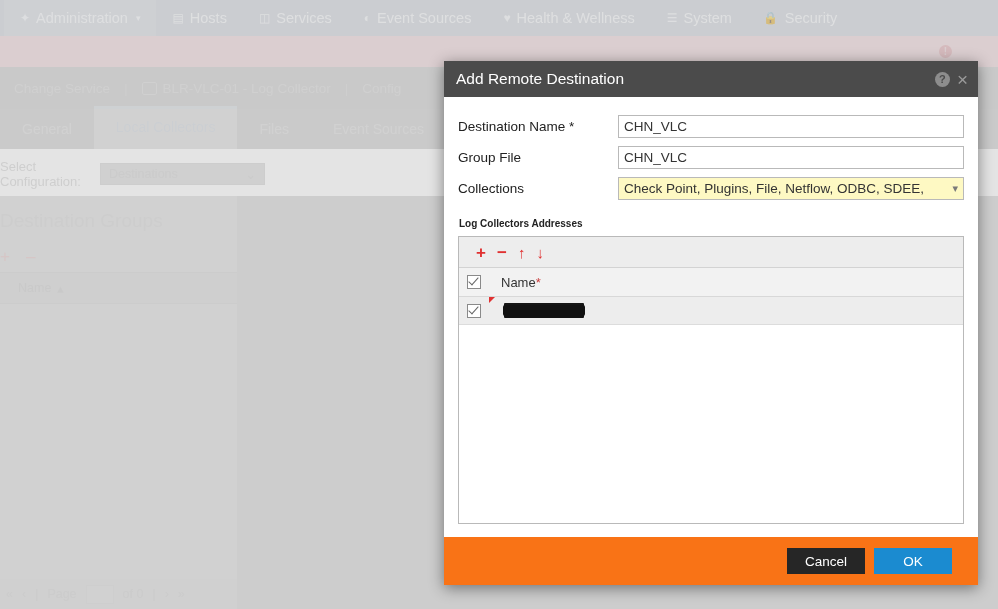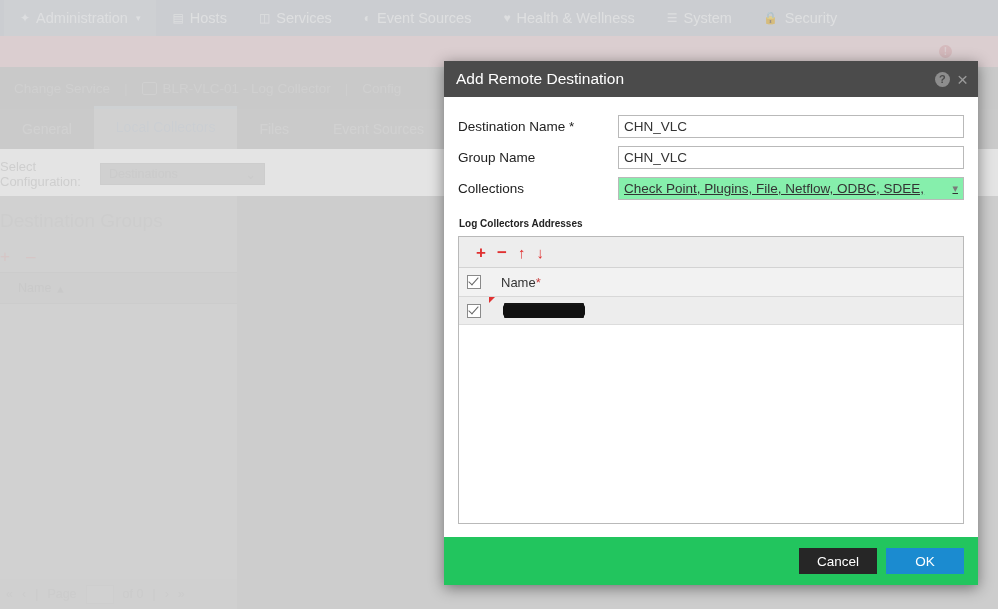"Group Name" div.flabel { text: Name -> File }
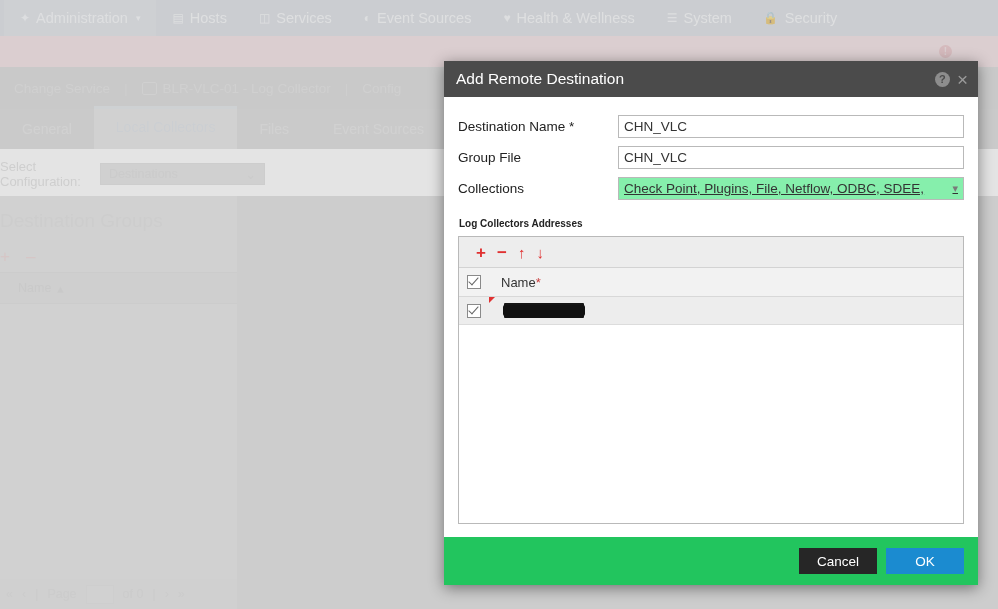"Check Point, Plugins, File, Netflow," .fselect { background: #86efac -> #fef9c3; text-decoration: underline -> none }
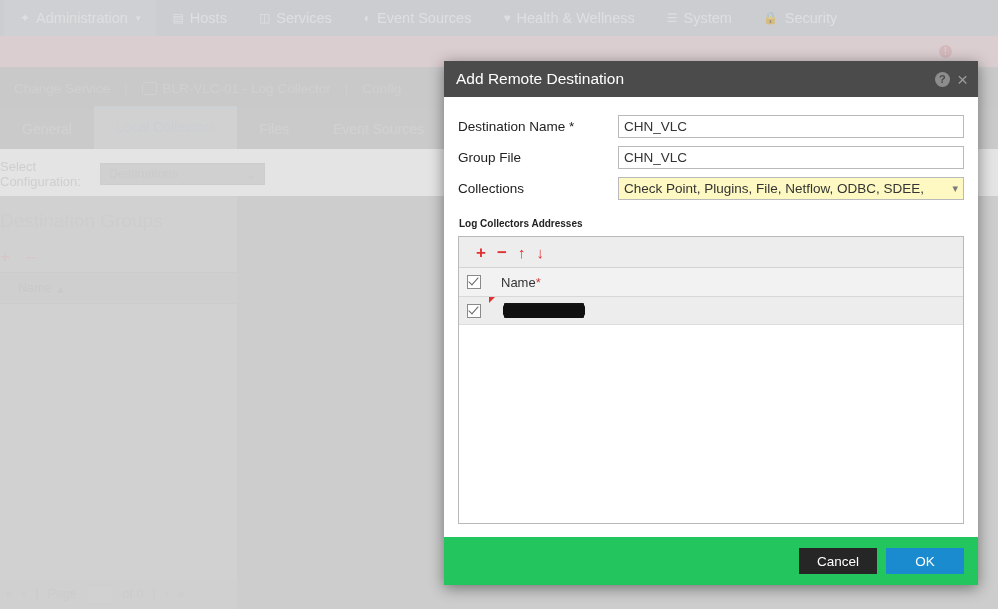"Cancel" .dlg-footer { background: #22c55e -> #f97316; padding-right: 14px -> 26px }
